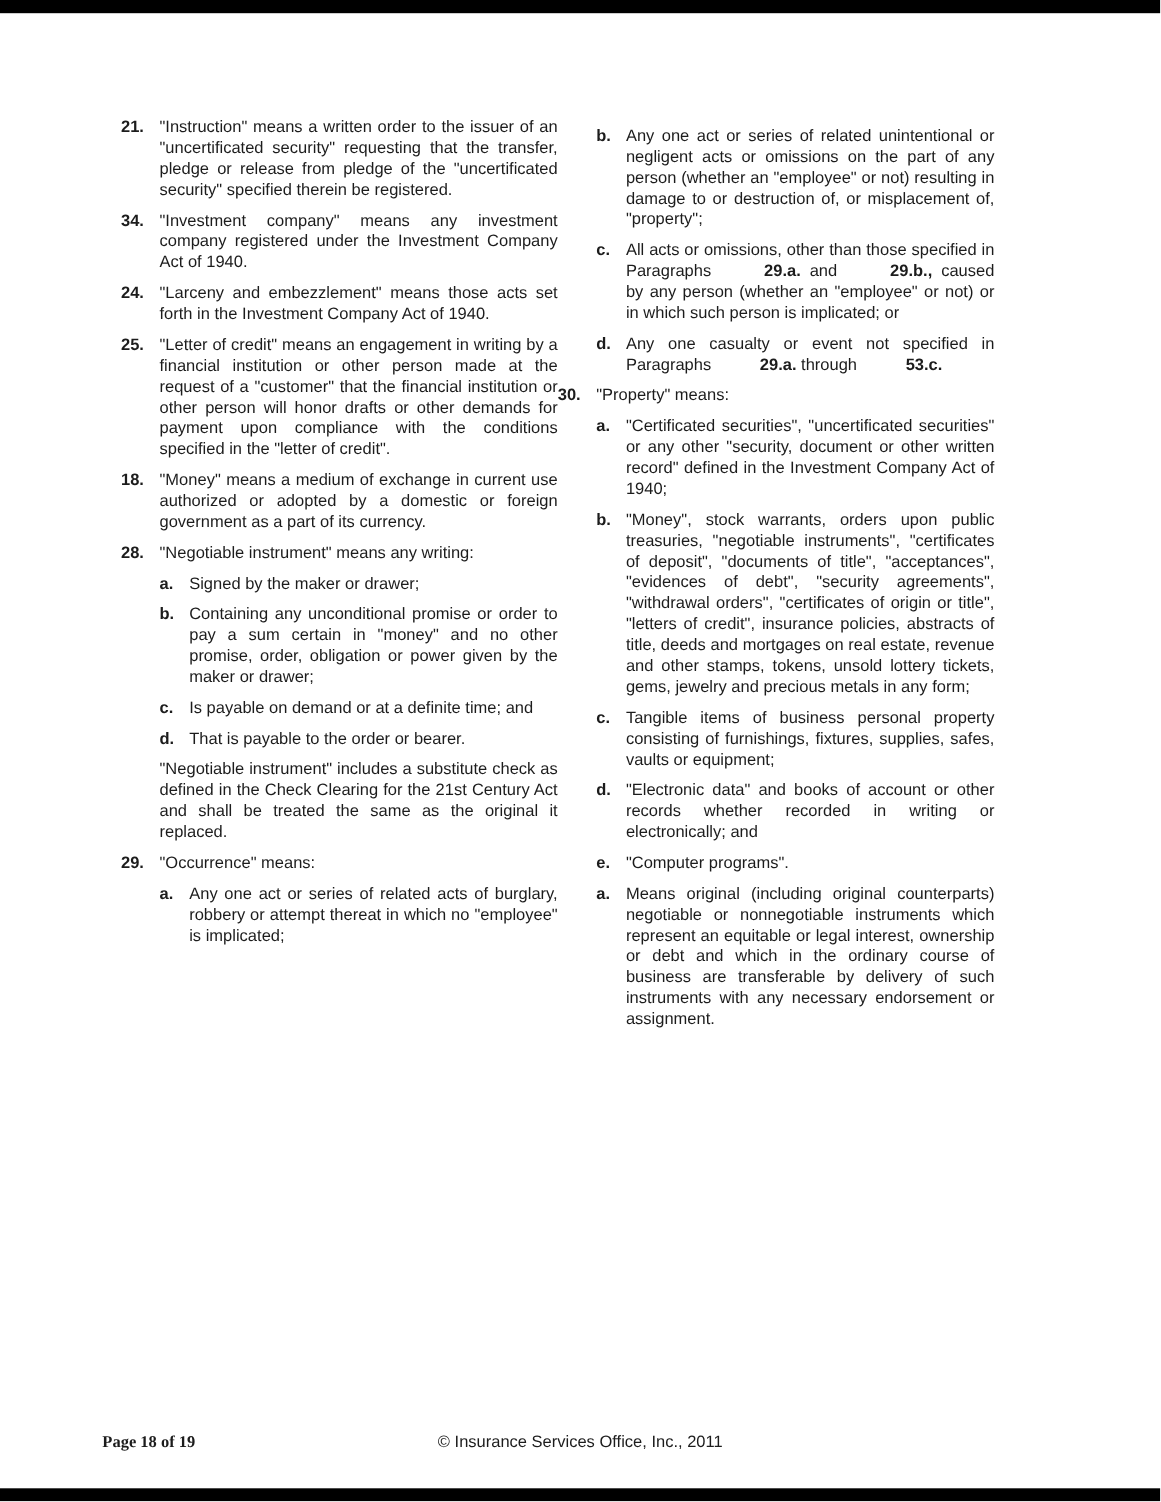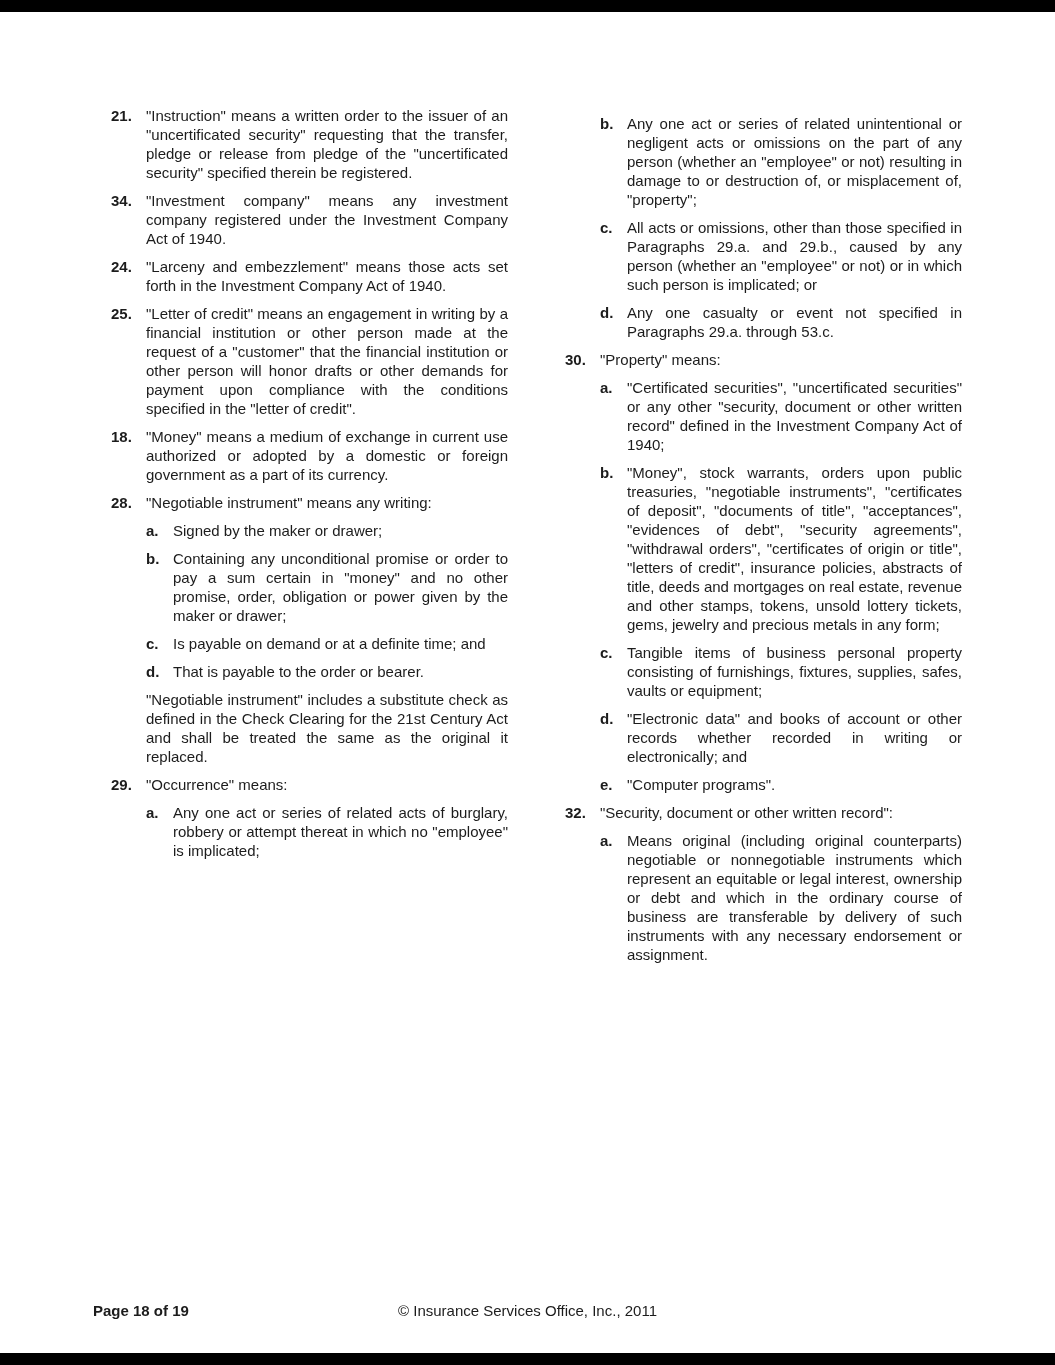"21." .content { gap: 57px -> none; justify-content: flex-end -> none }
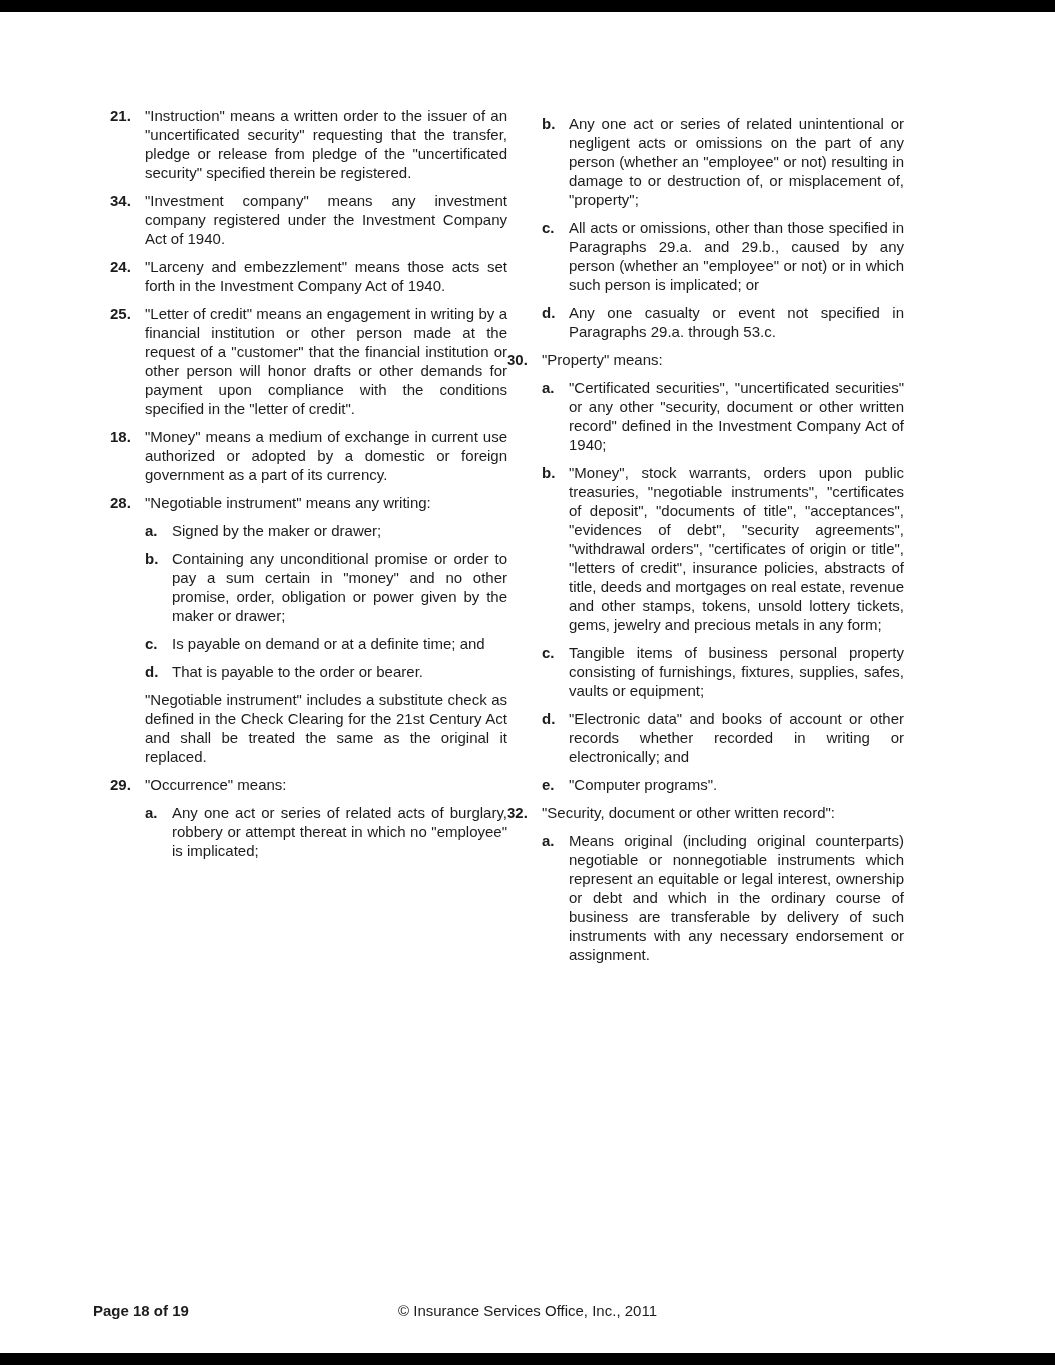"29.a." .item .body b { font-weight: 400 -> 700; margin-left: none -> 40px }
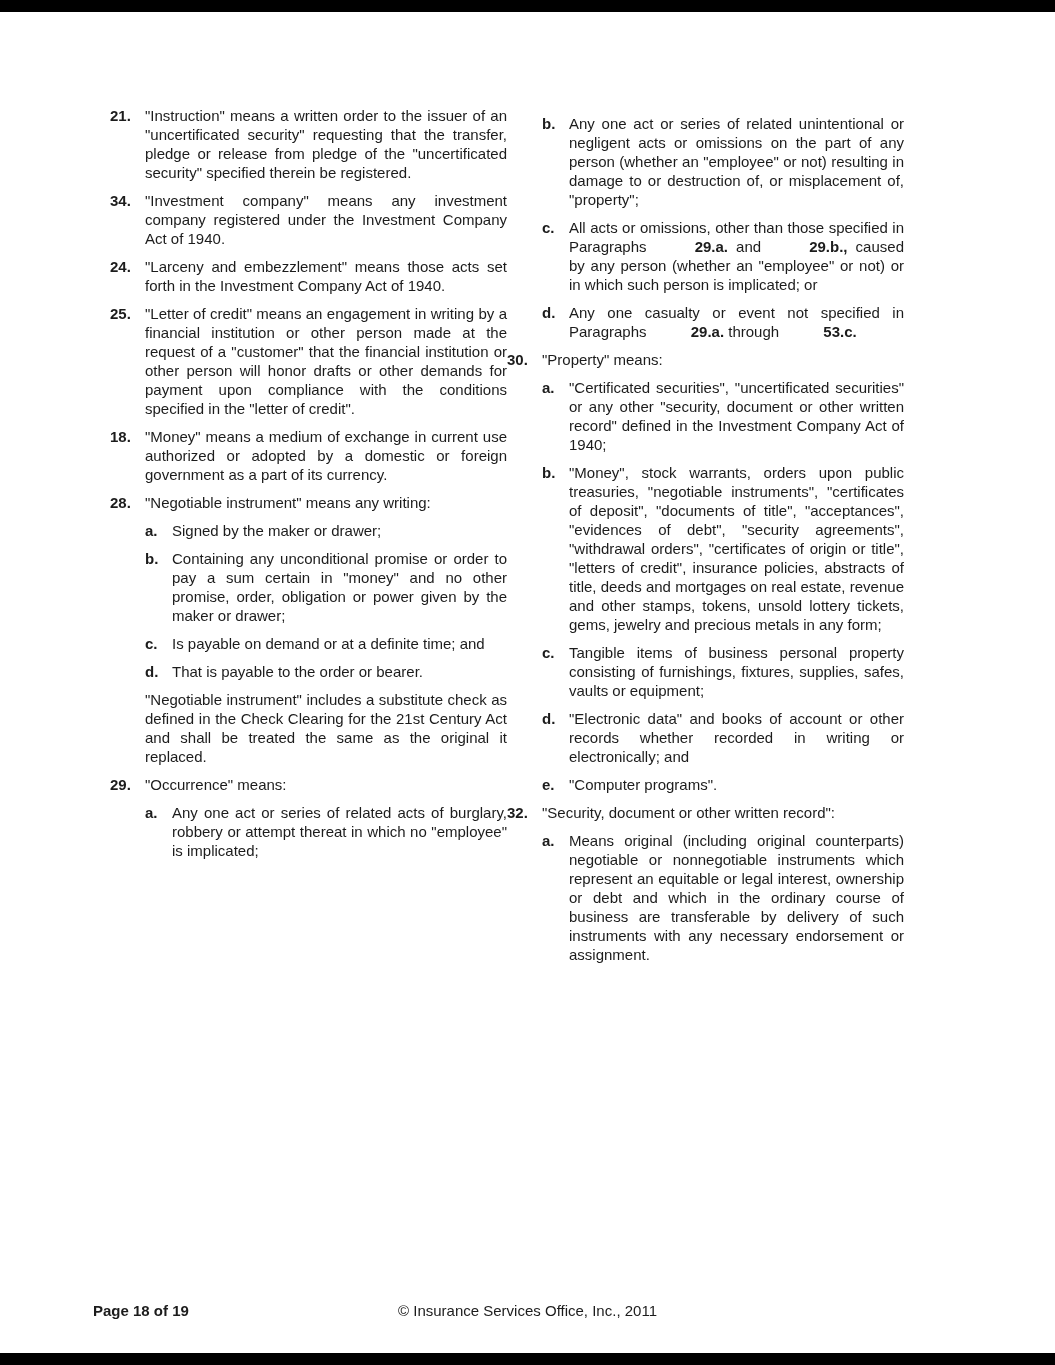"32." div.item { html: <div> <span>32.</span> <div>"Security, document or other written record":</div> </div> -> none }
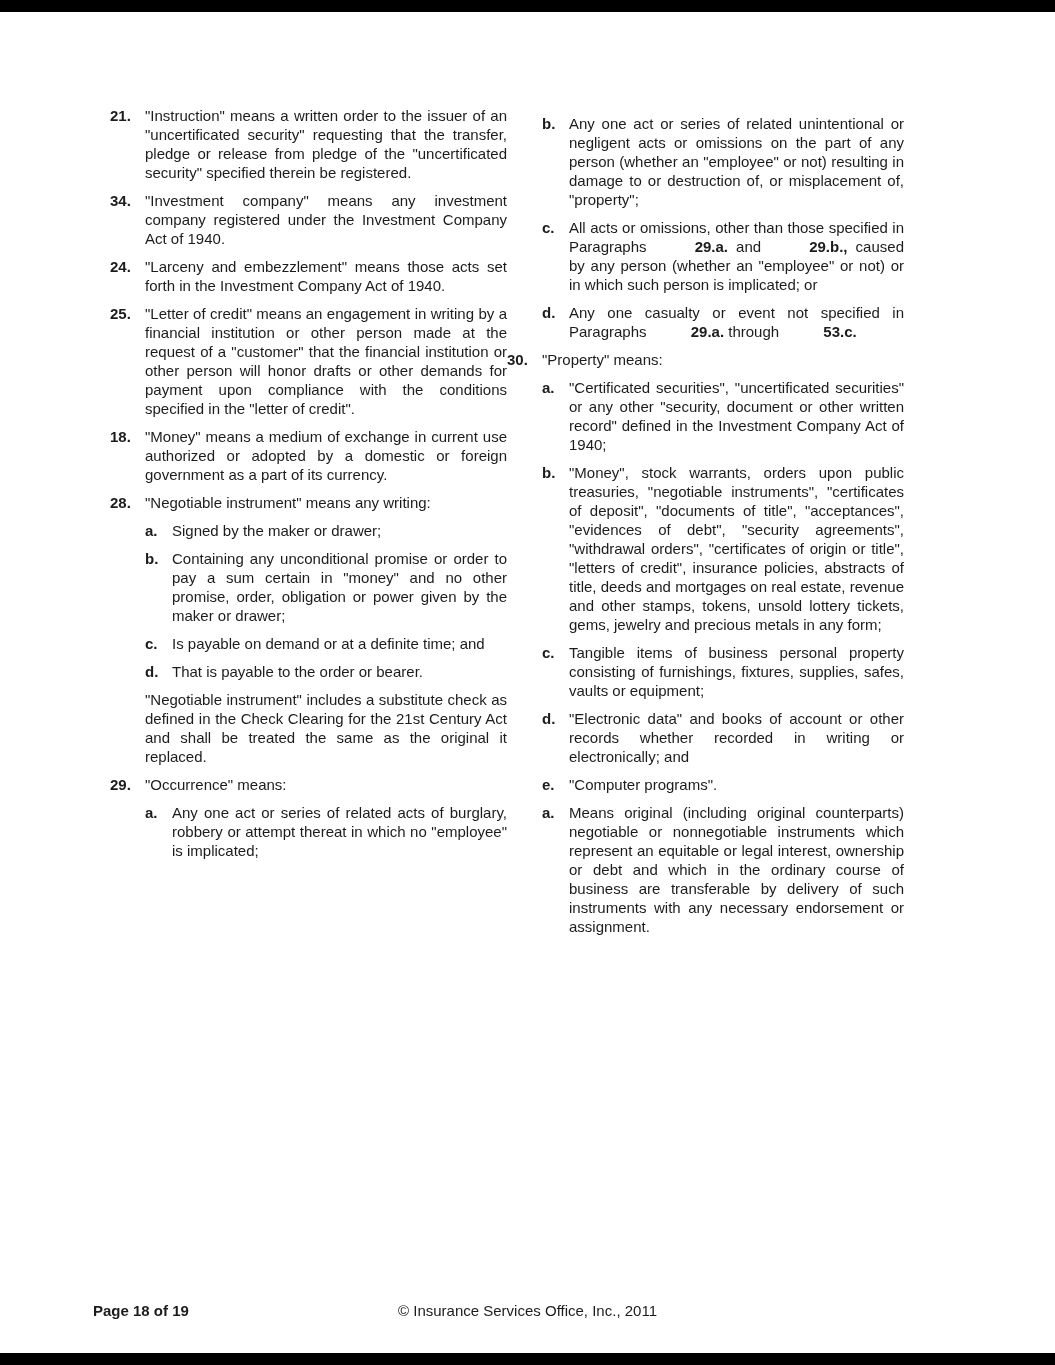"Page 18 of 19" .footer .fleft { font-family: none -> Liberation Serif, serif }
